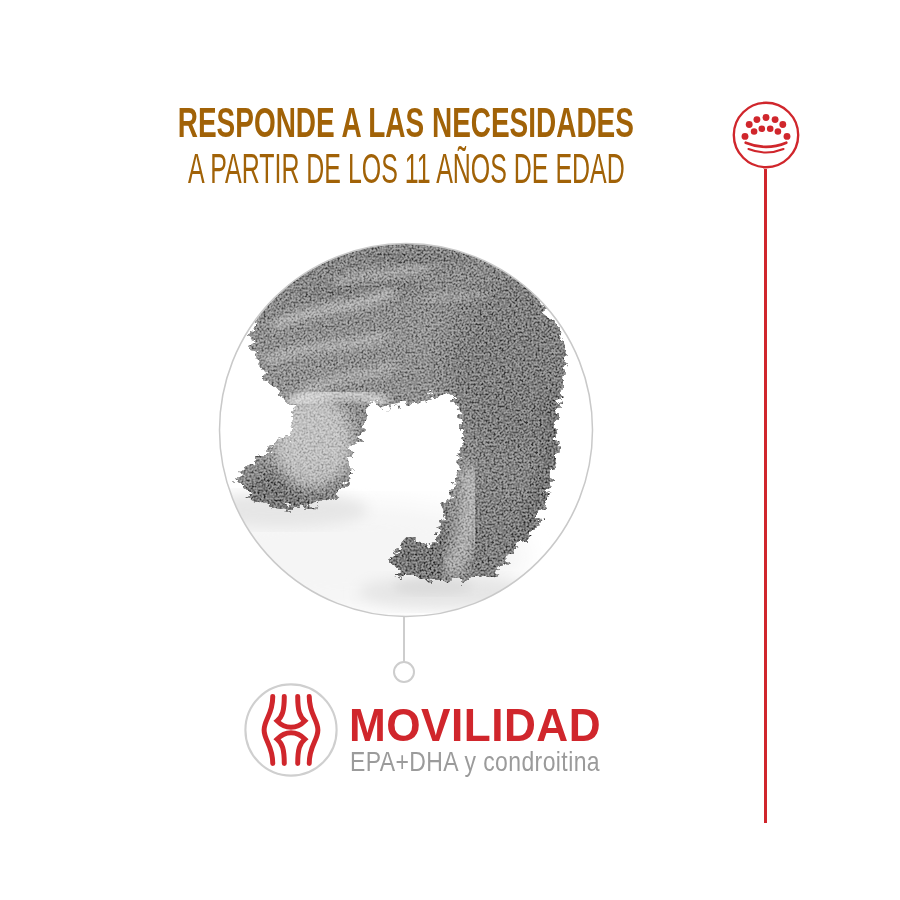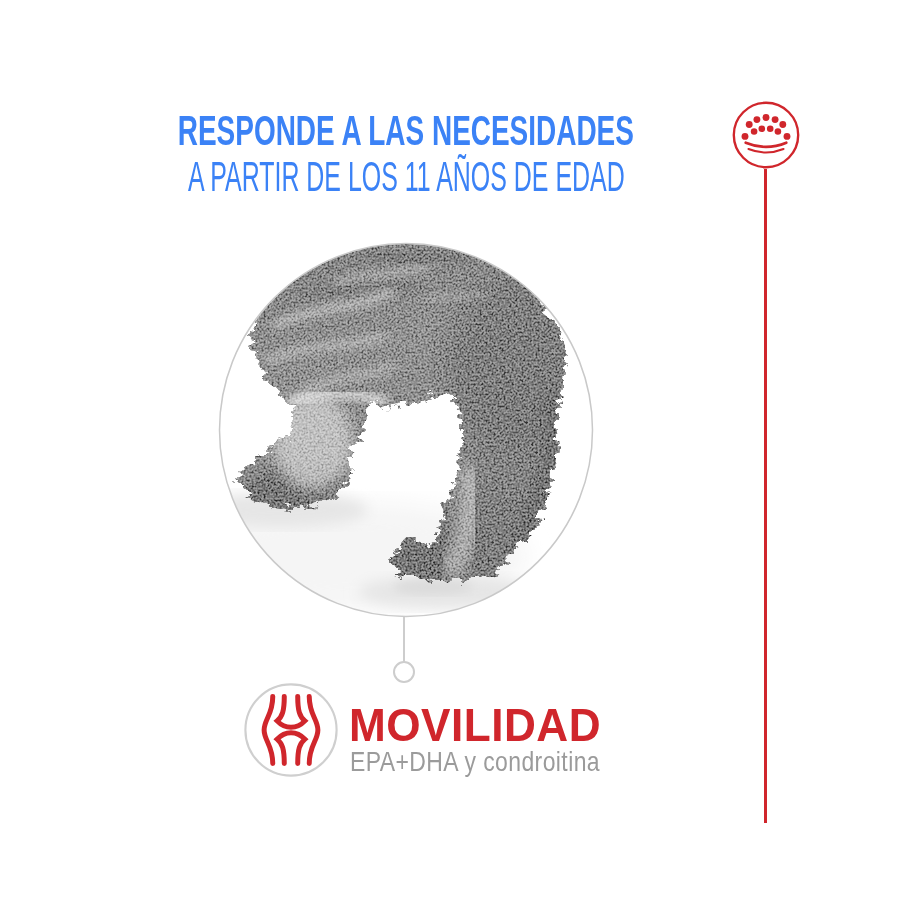"RESPONDE A LAS NECESIDADES" .headline { color: #3b82f6 -> #a16207; top: 108px -> 100px }
